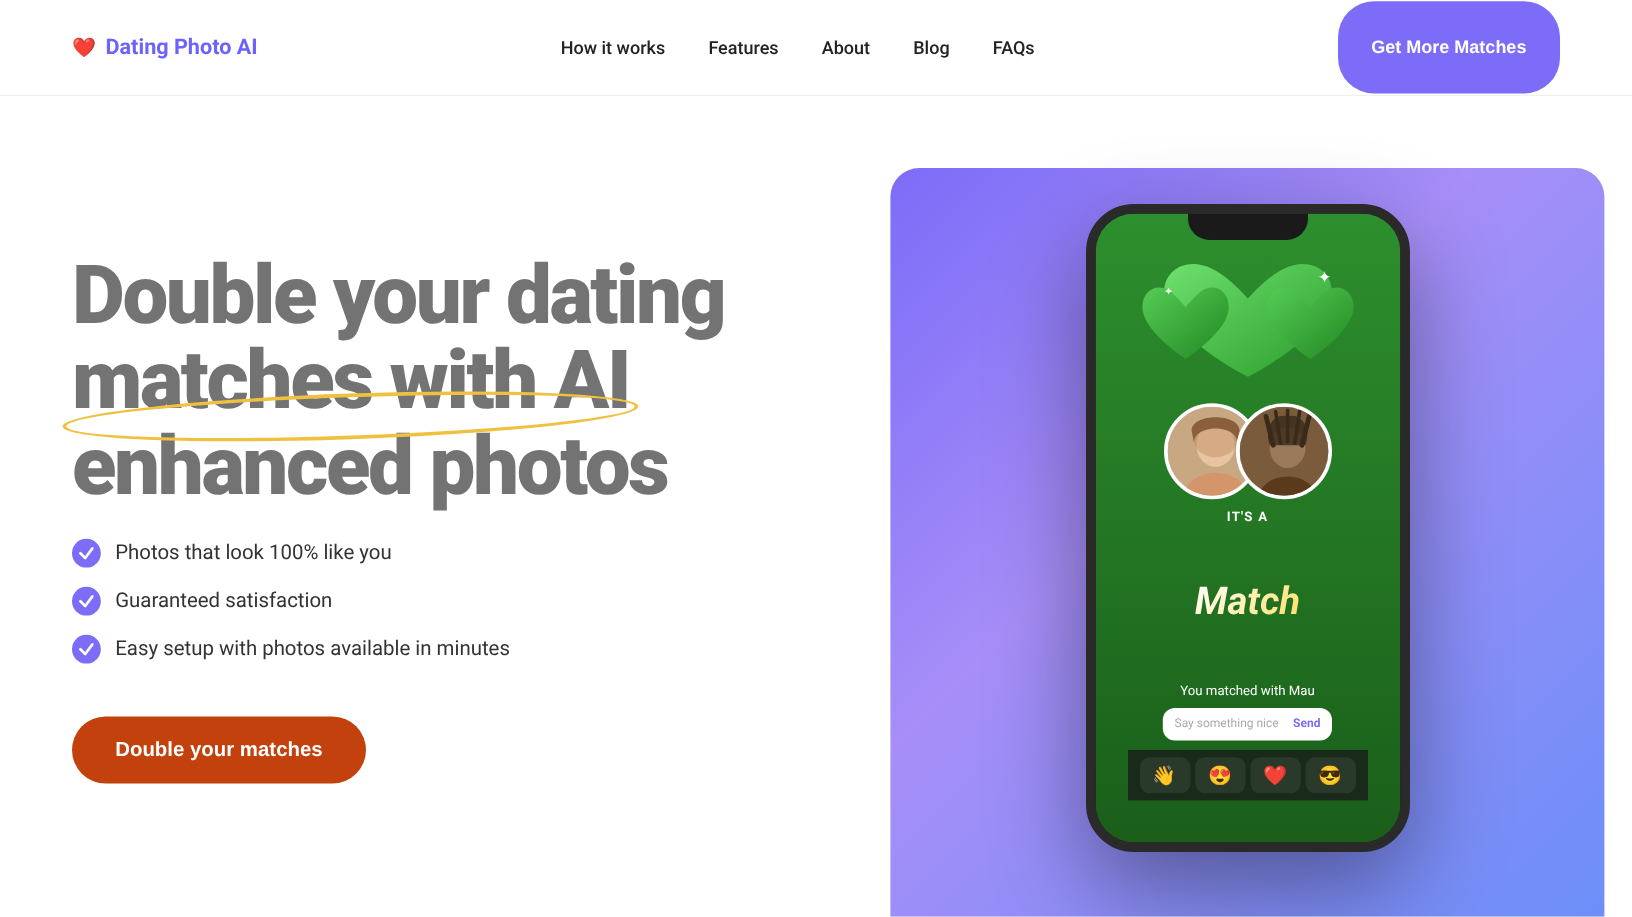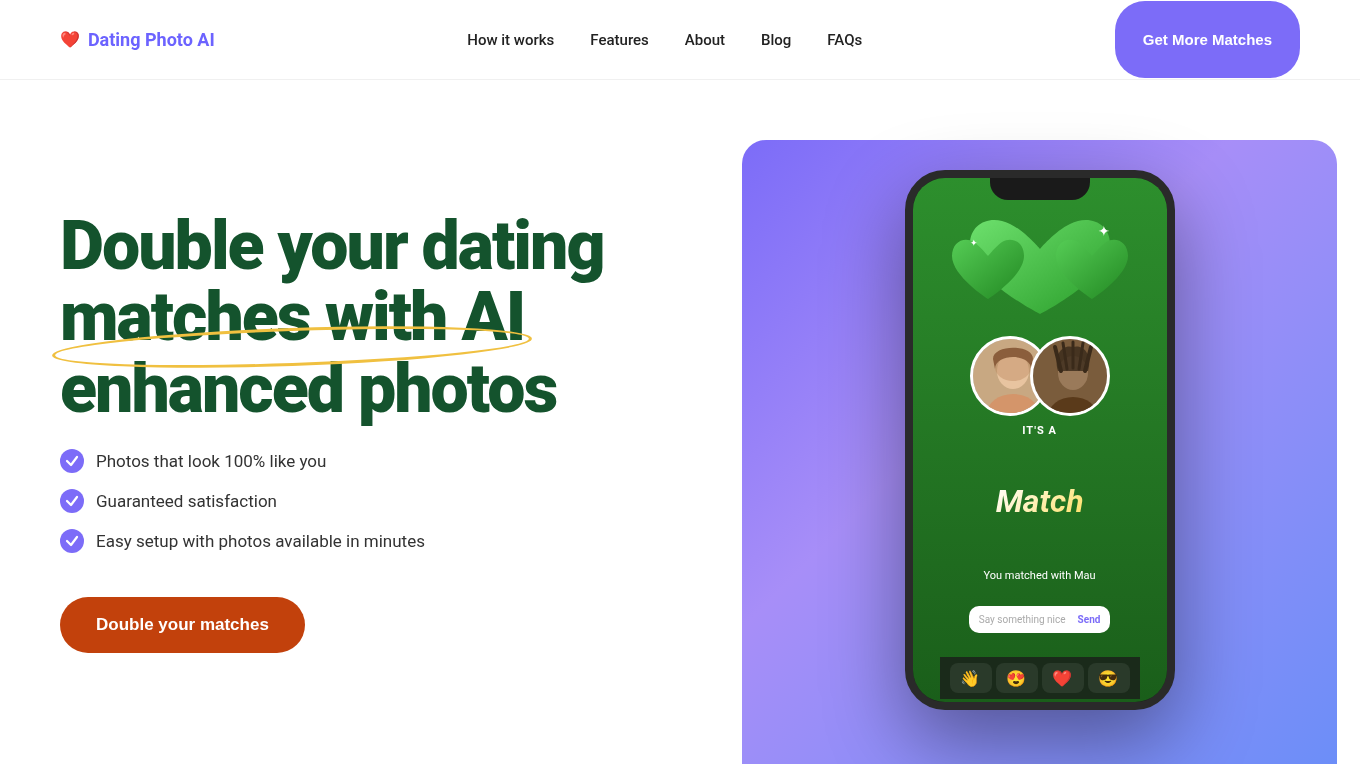"Double your dating" .hero-title { color: #14532d -> #737373 }
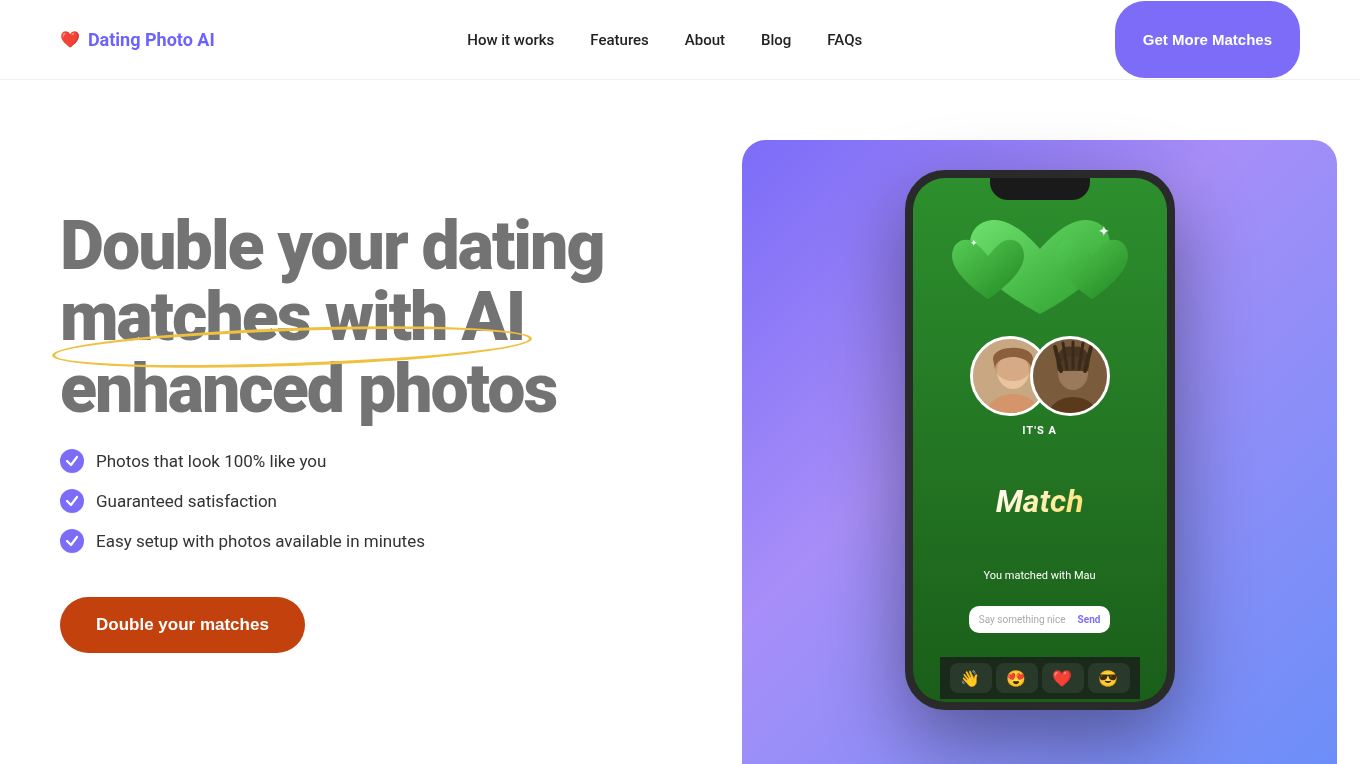"Say something nice" .phone-message-area { margin: 24px -> 8px }
